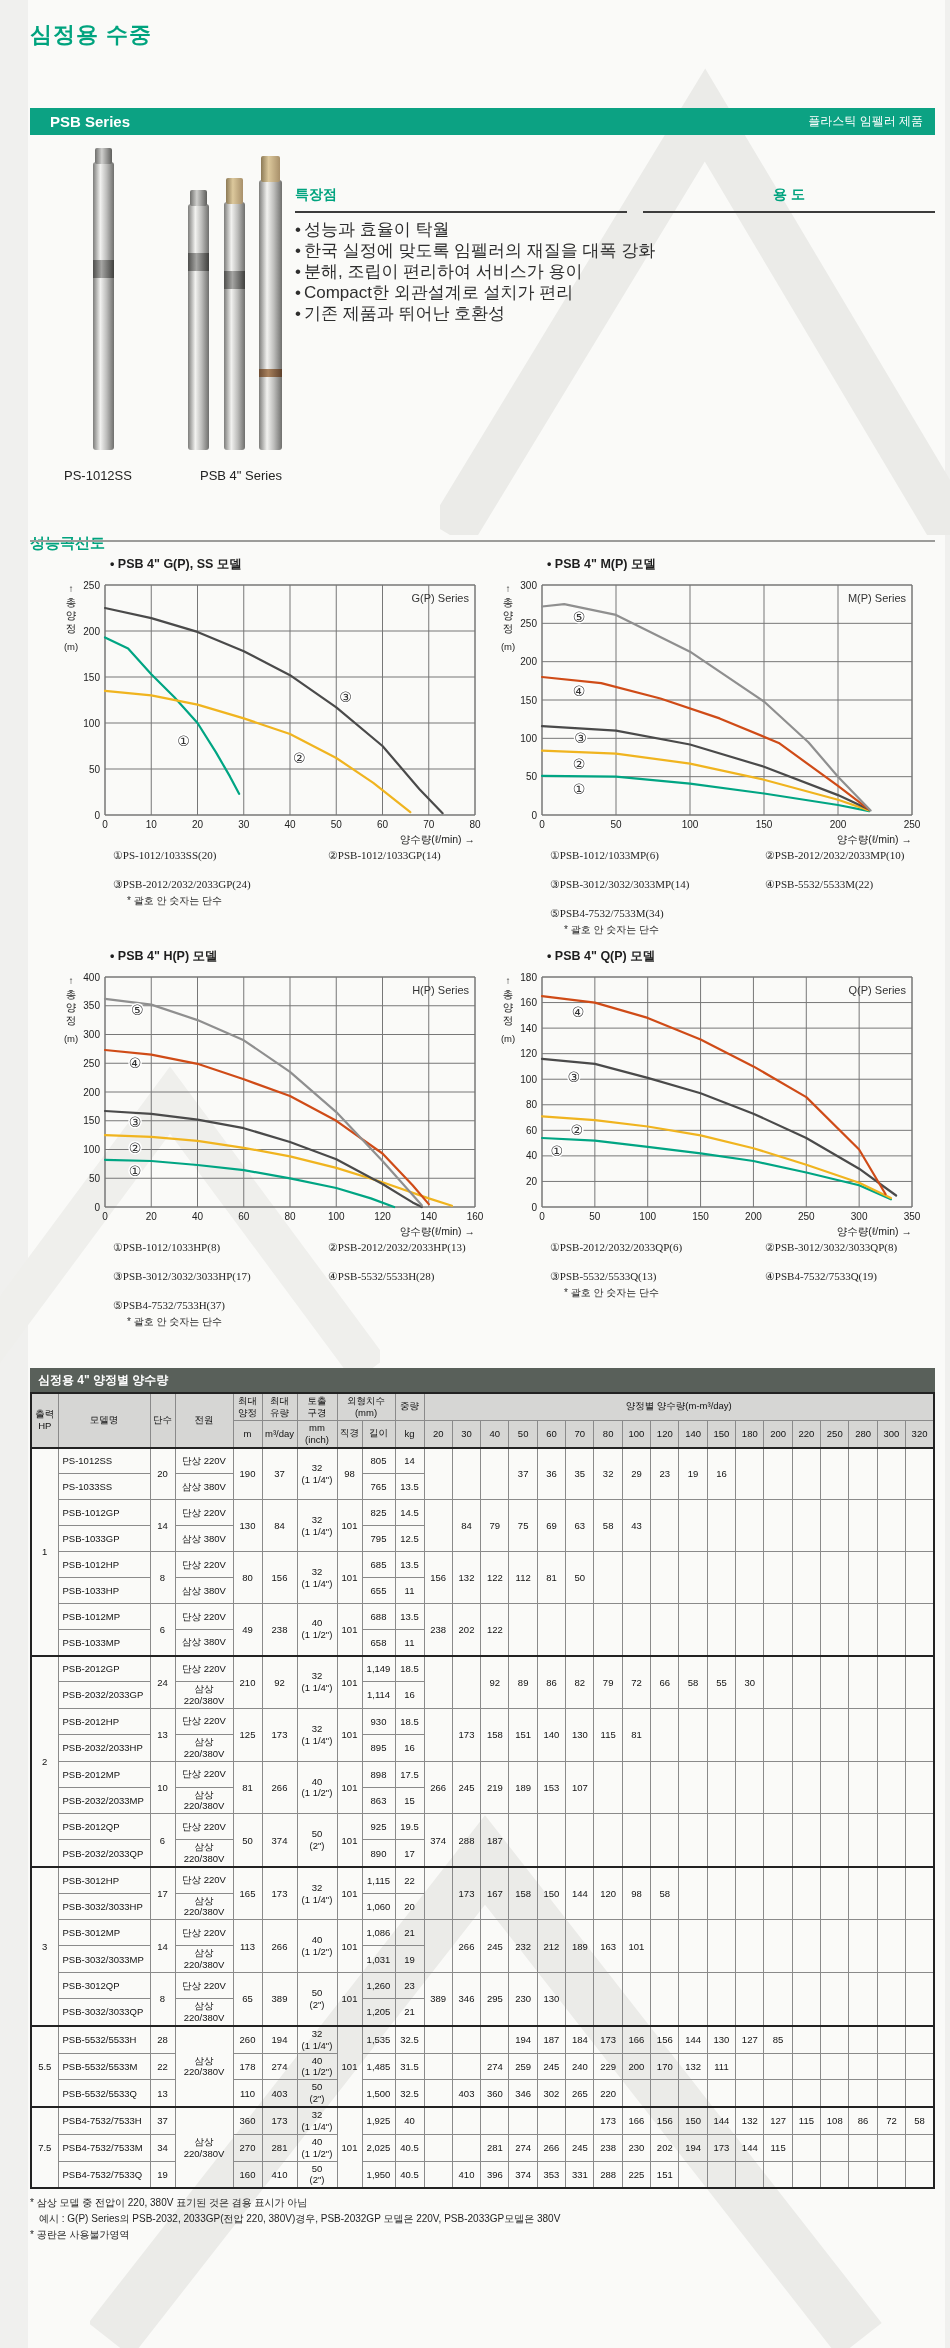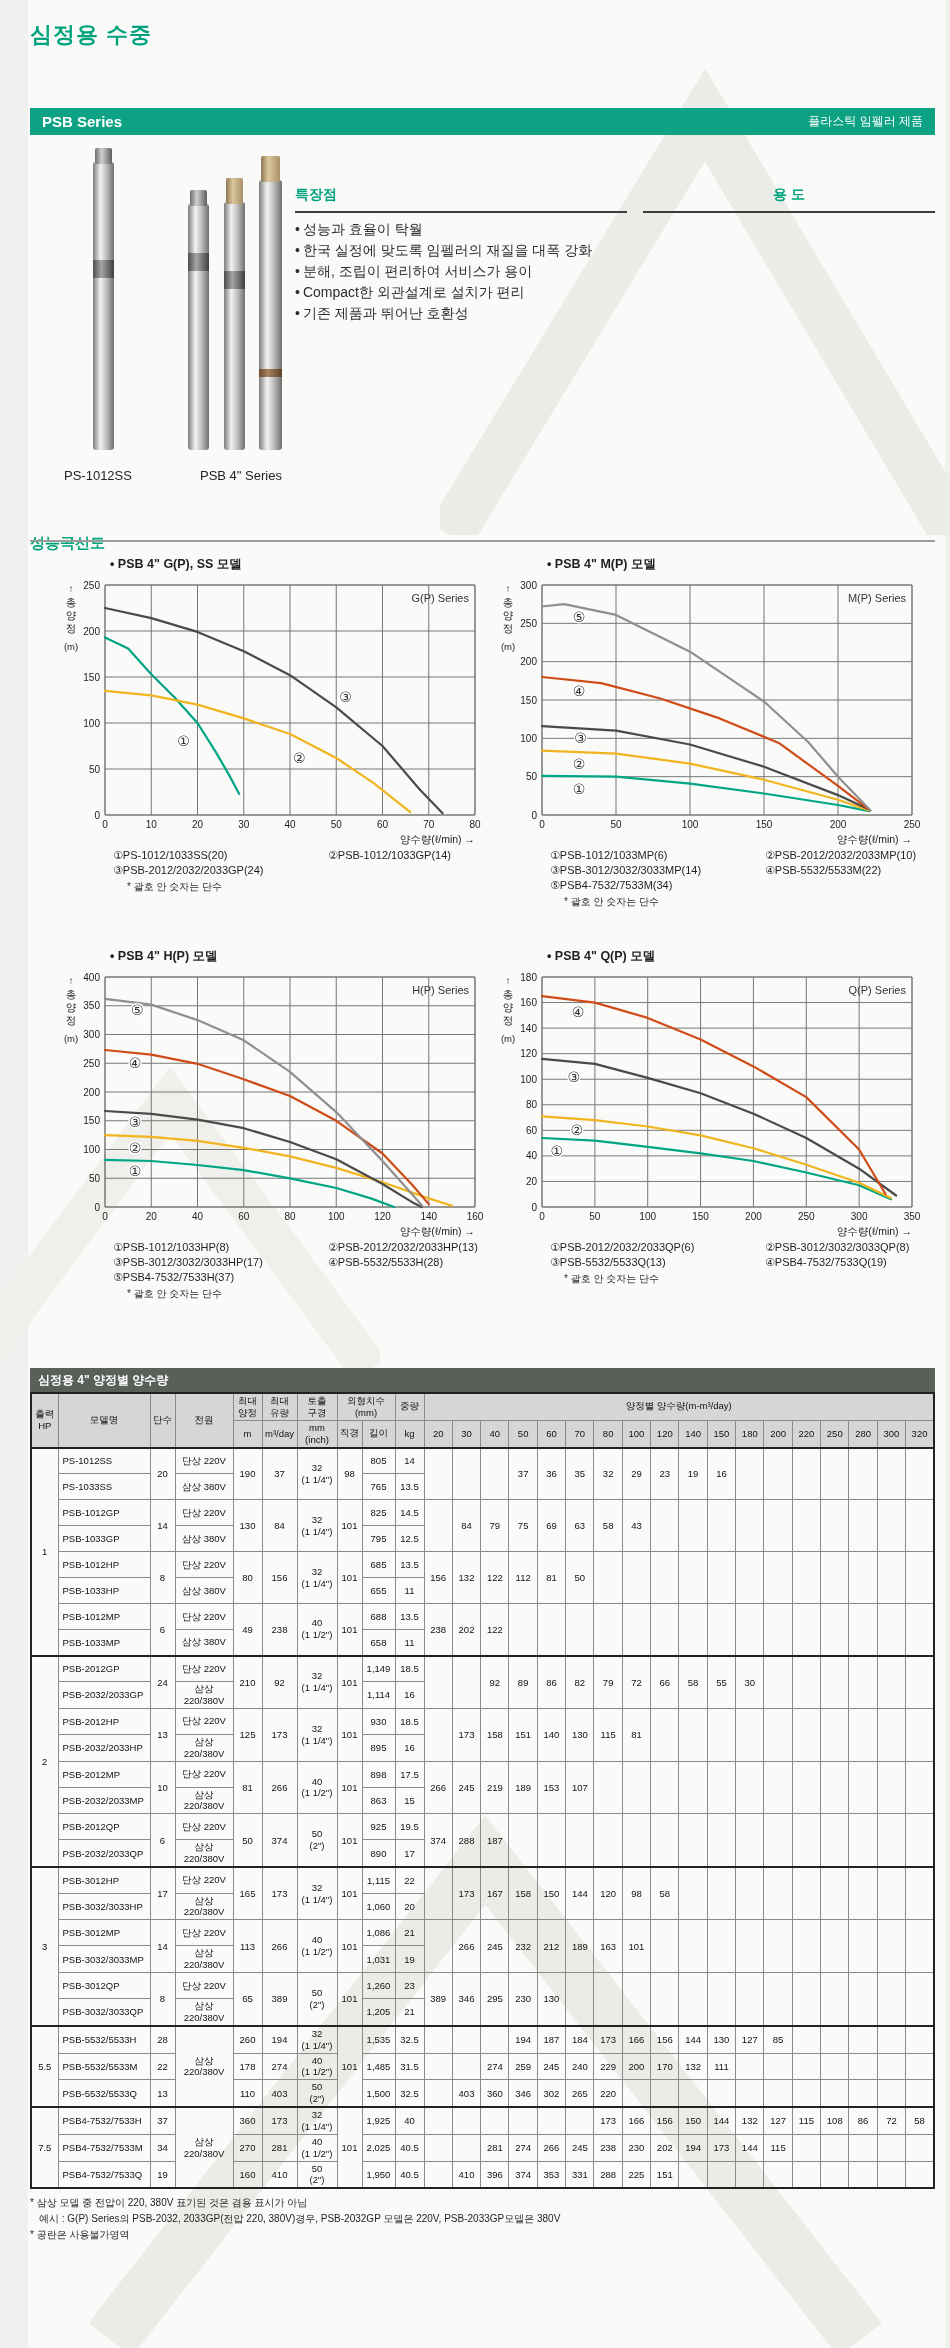"PSB Series" .series-bar .l { margin-left: none -> 8px }
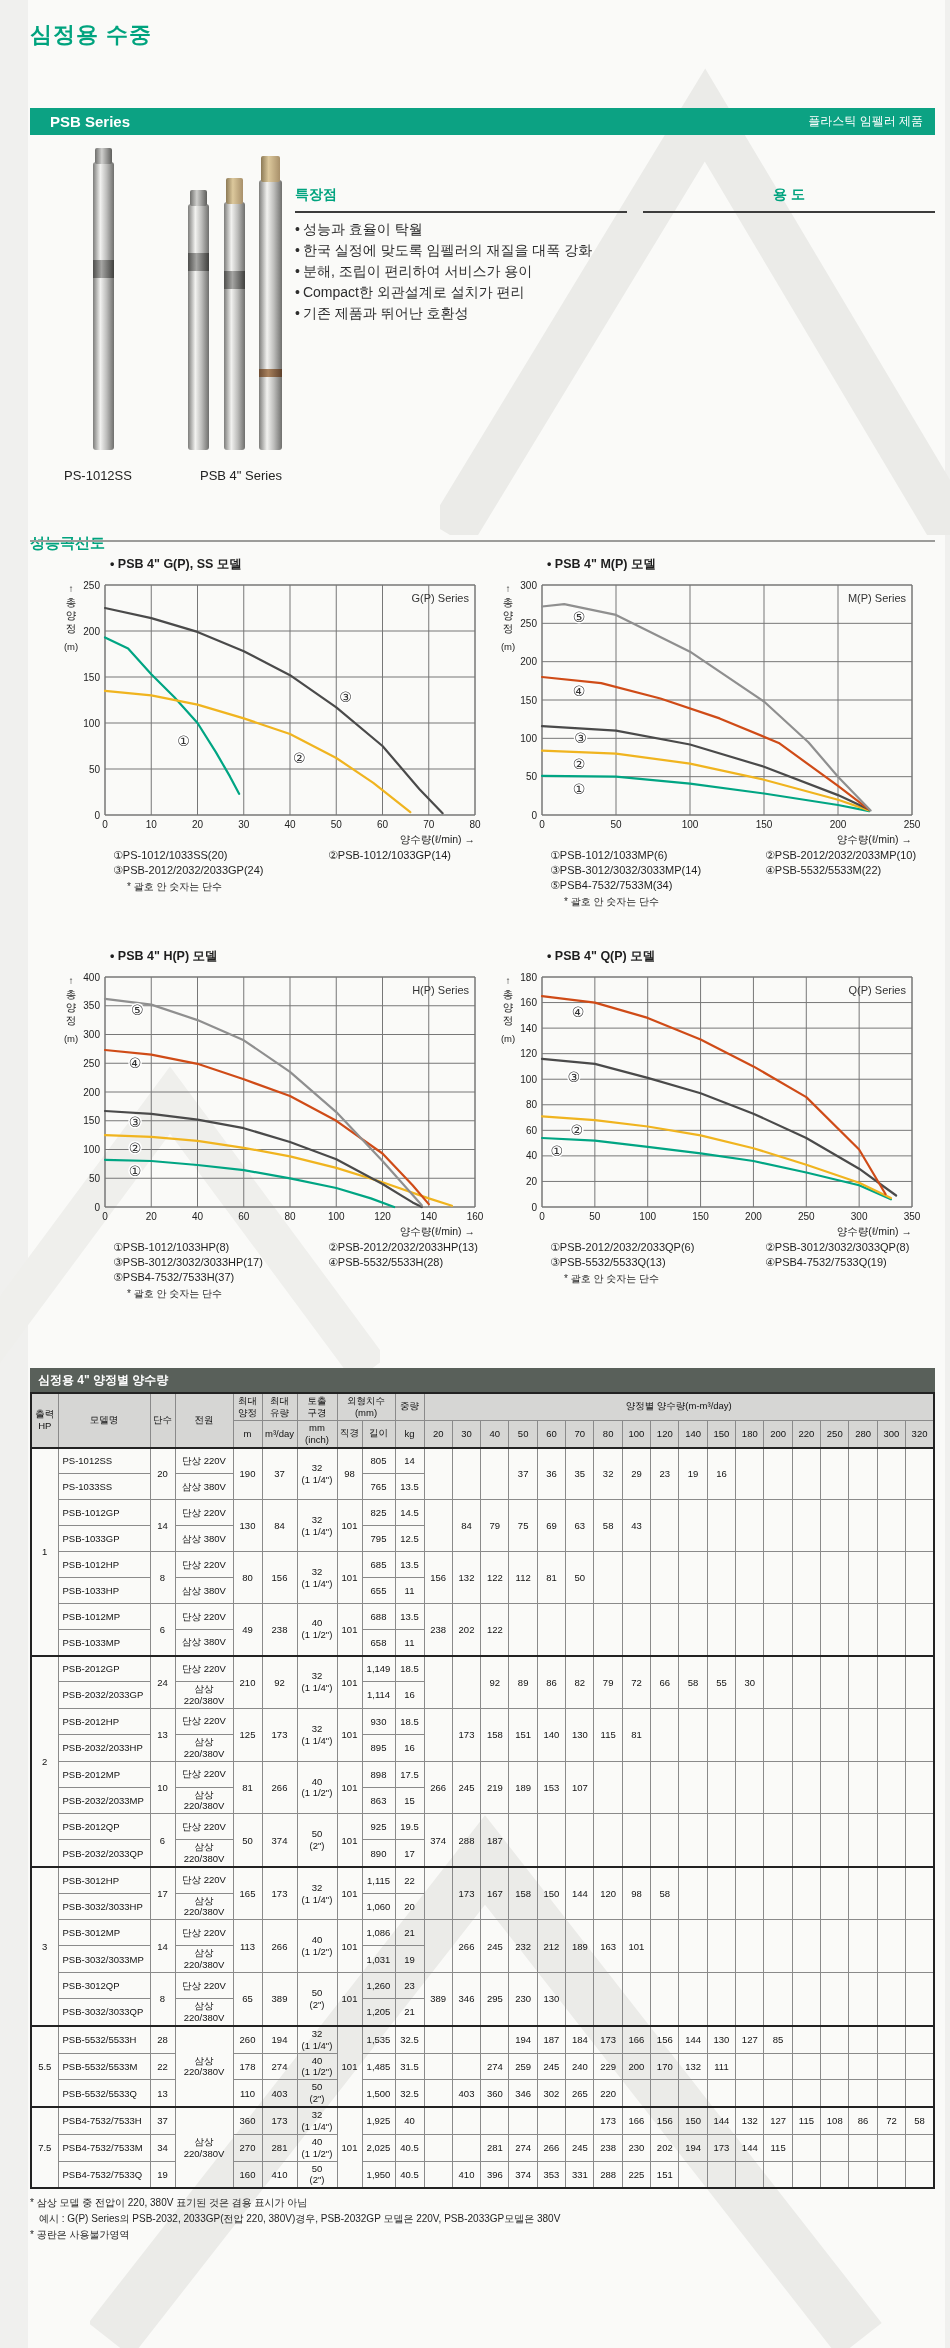"성능과 효율이 탁월" .info-col li { font-size: 14px -> 17px }
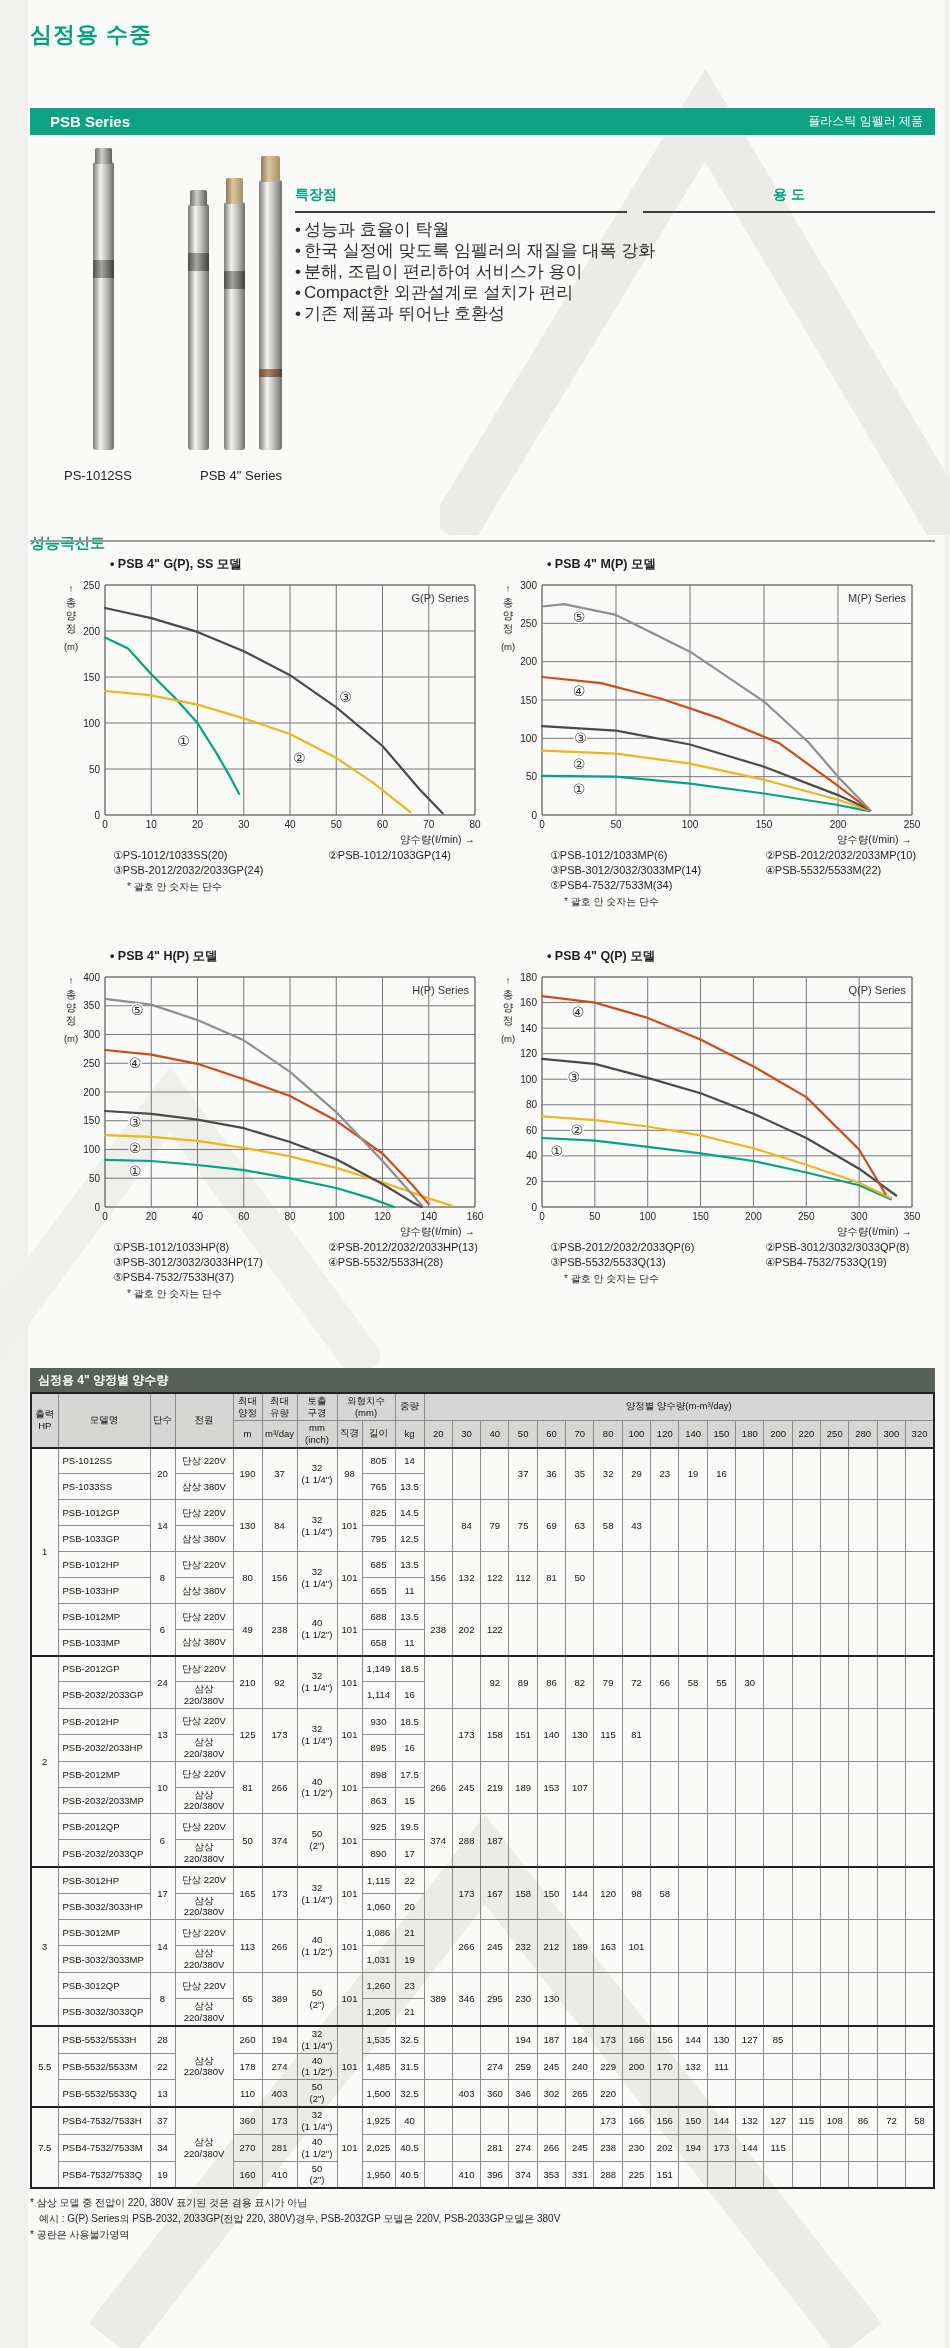"①PS-1012/1033SS(20)" .chart-legend { font-family: none -> Liberation Serif, serif; row-gap: 2px -> 16px }
